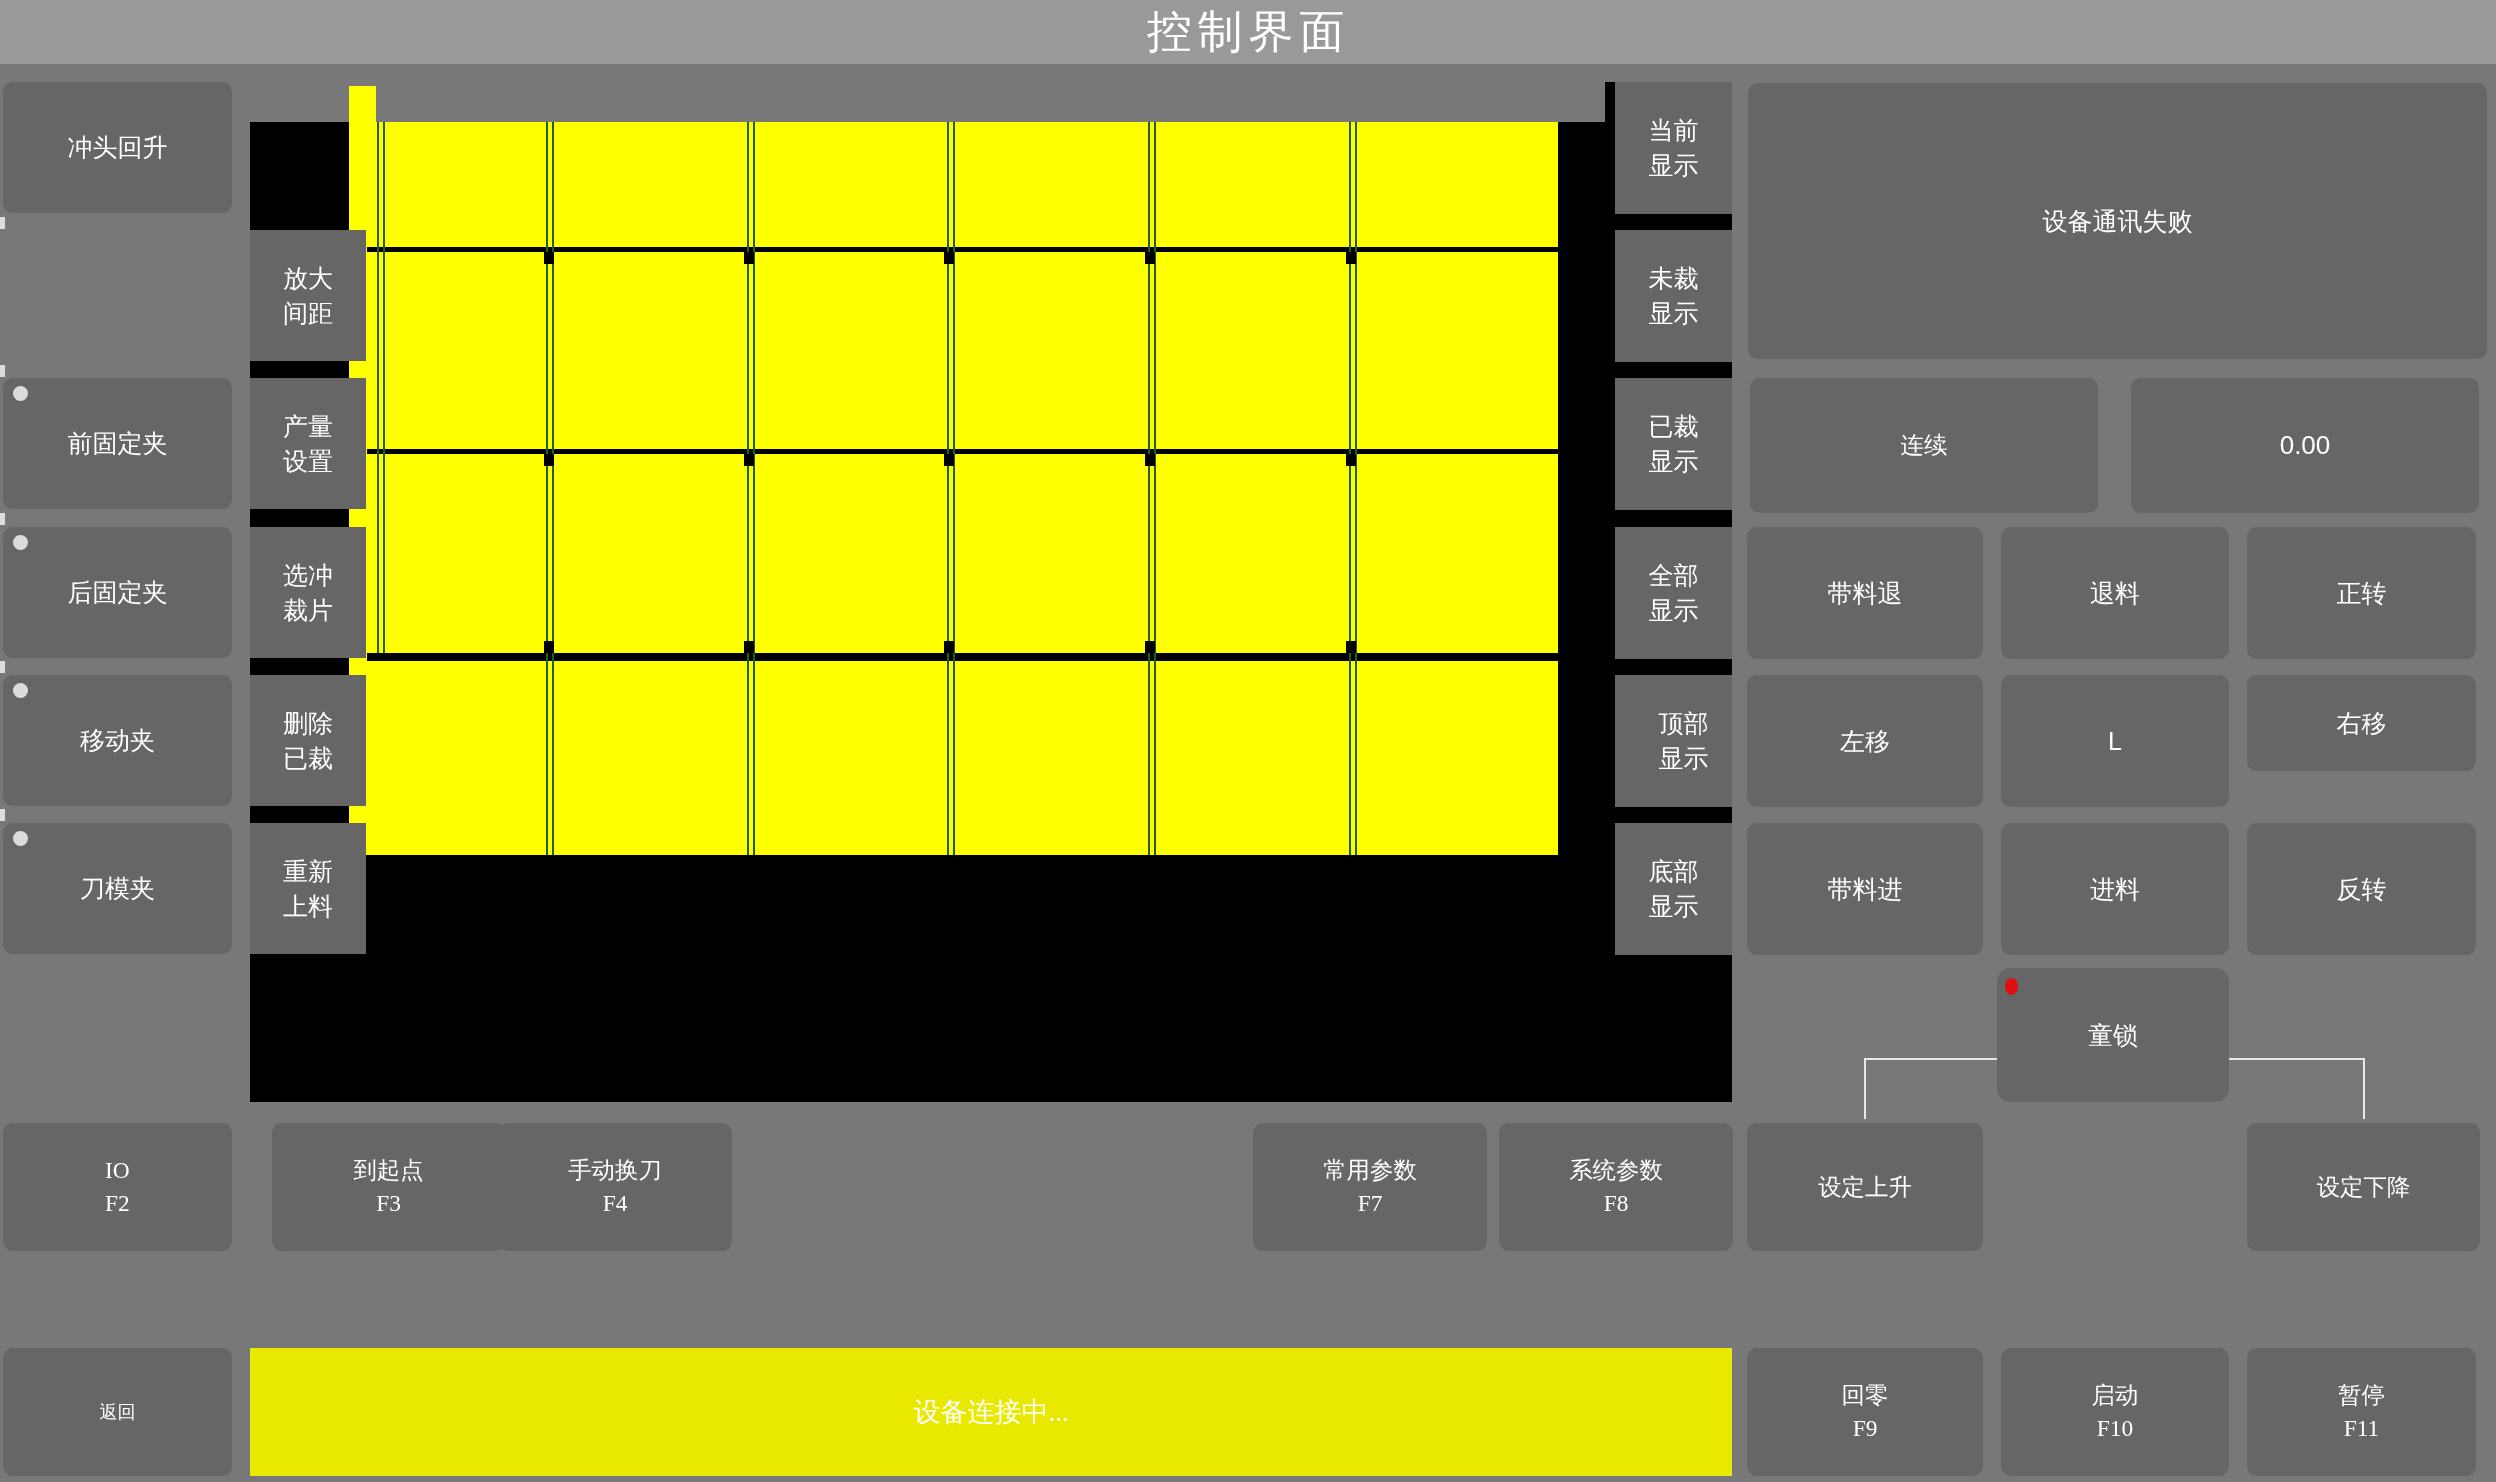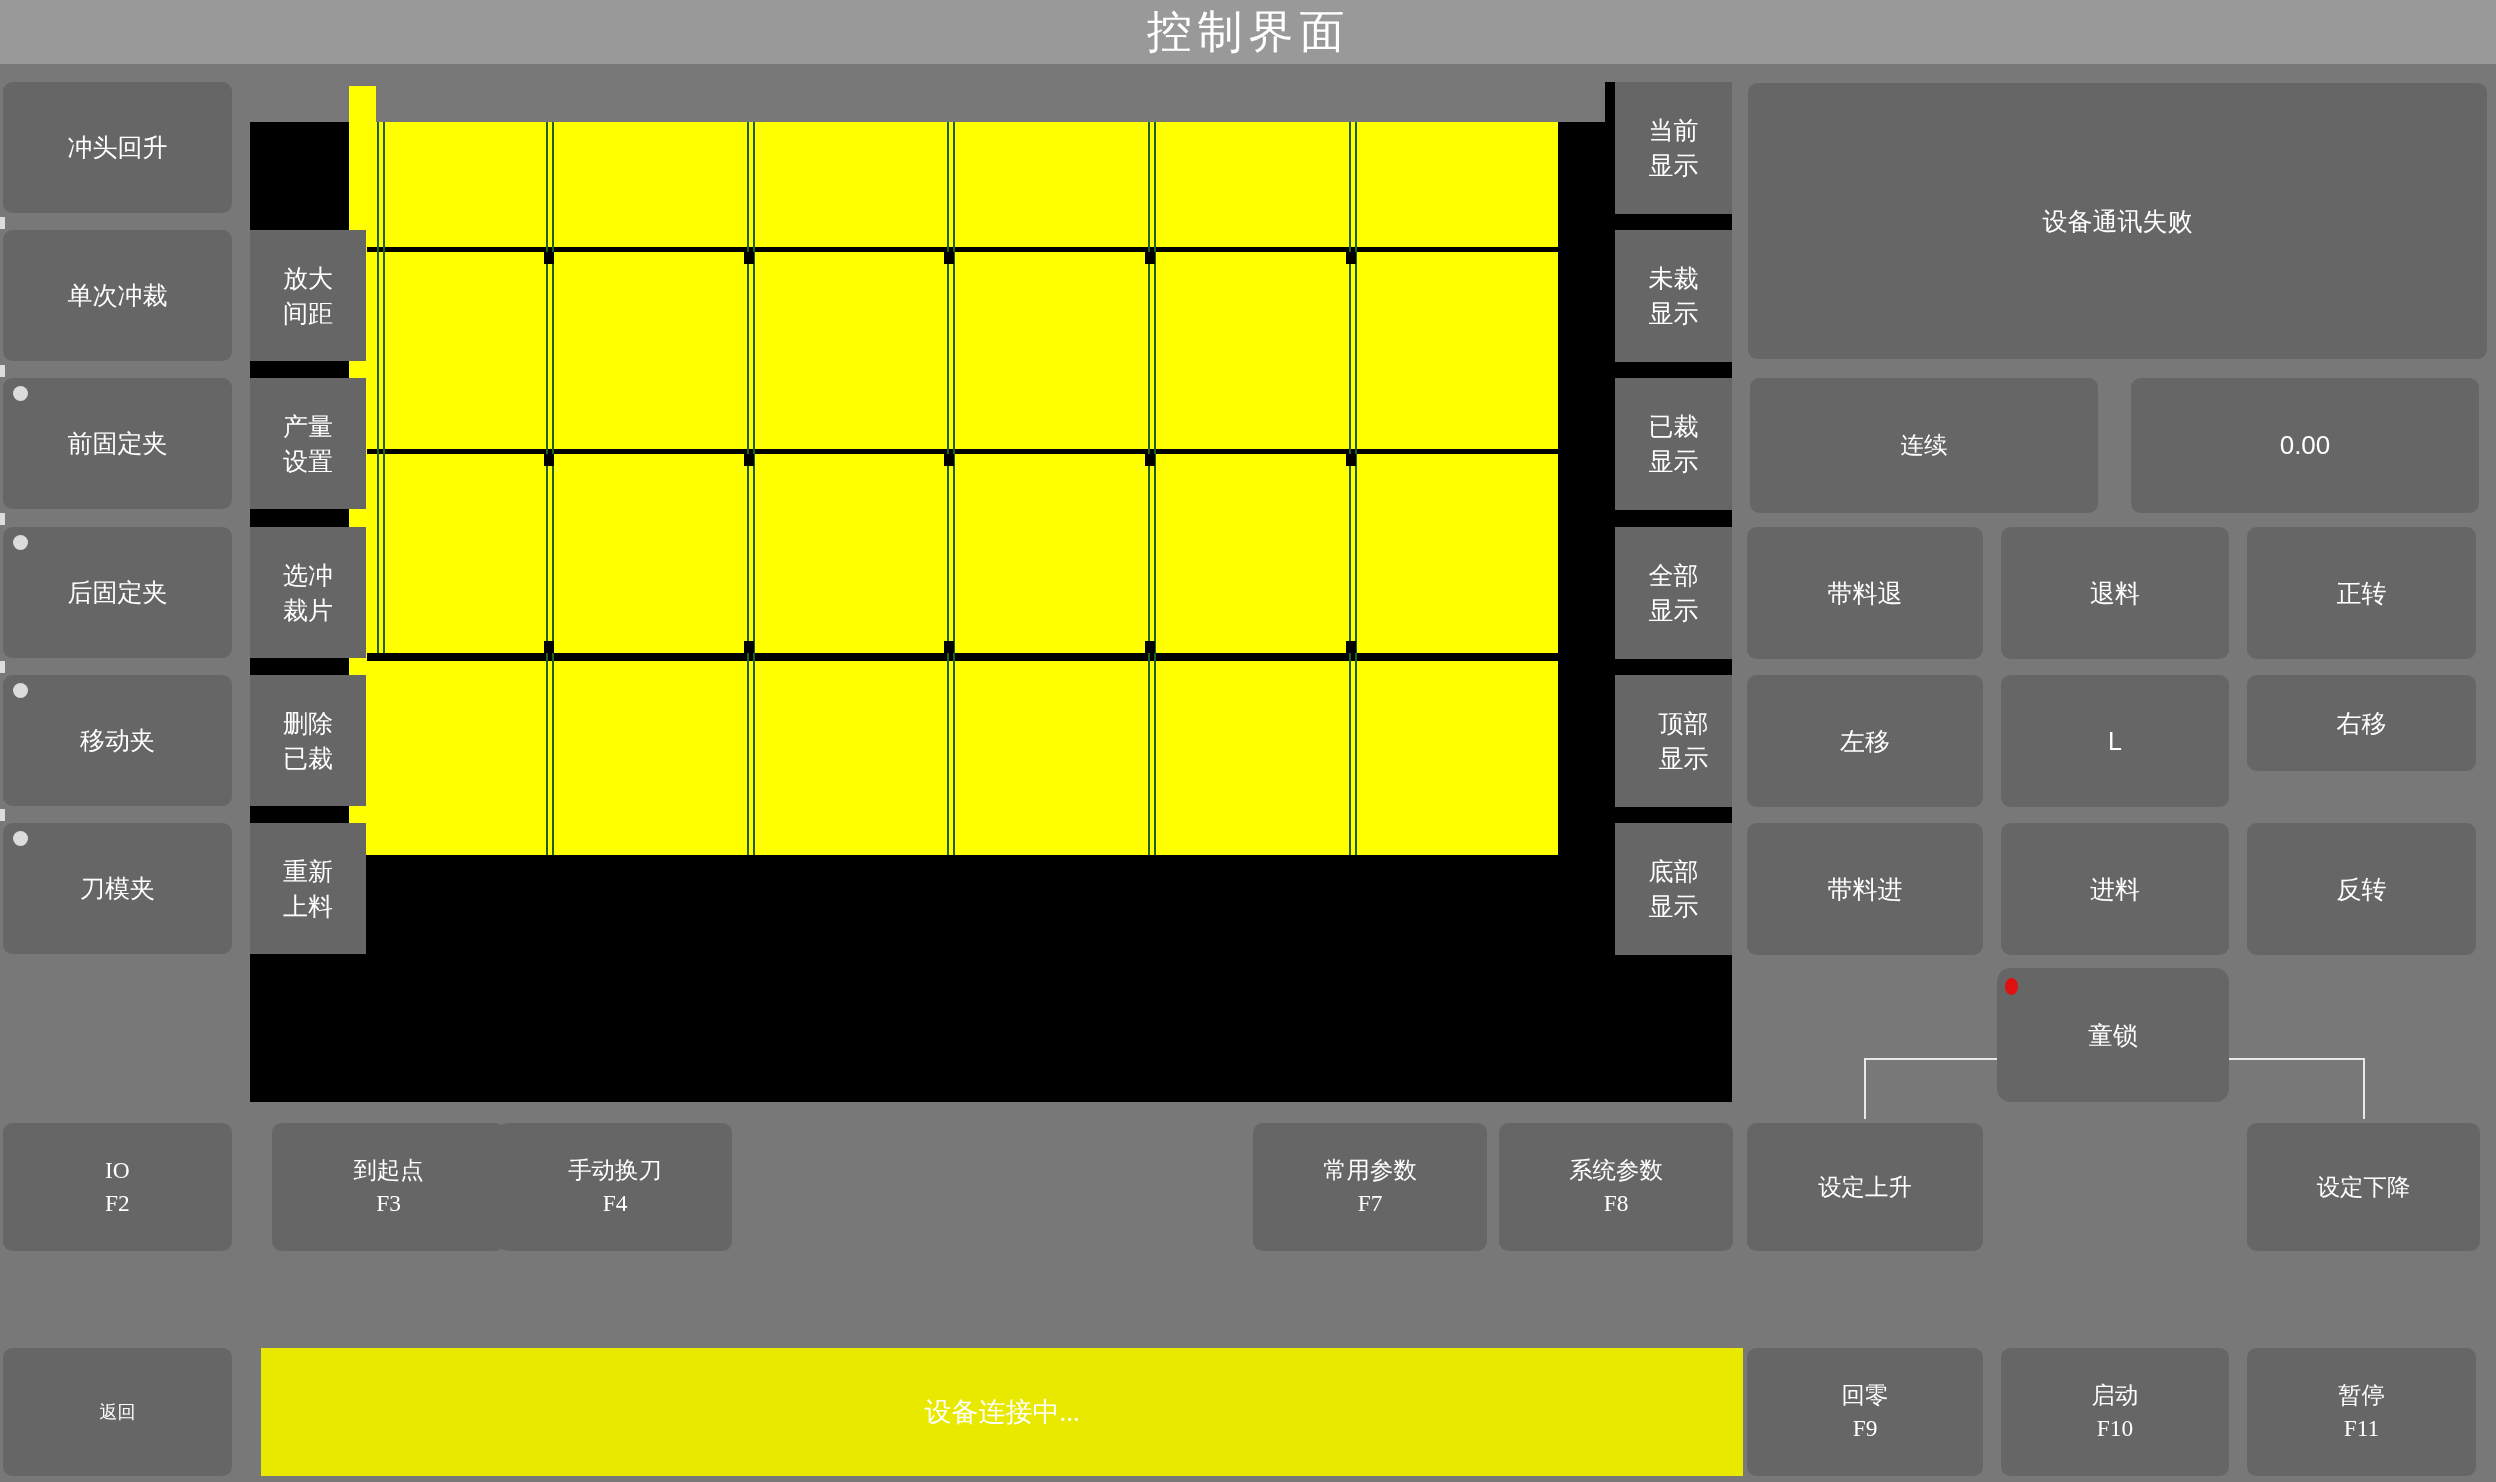"单次冲裁" div.btn { html: <div> <span>单次冲裁</span> </div> -> none }
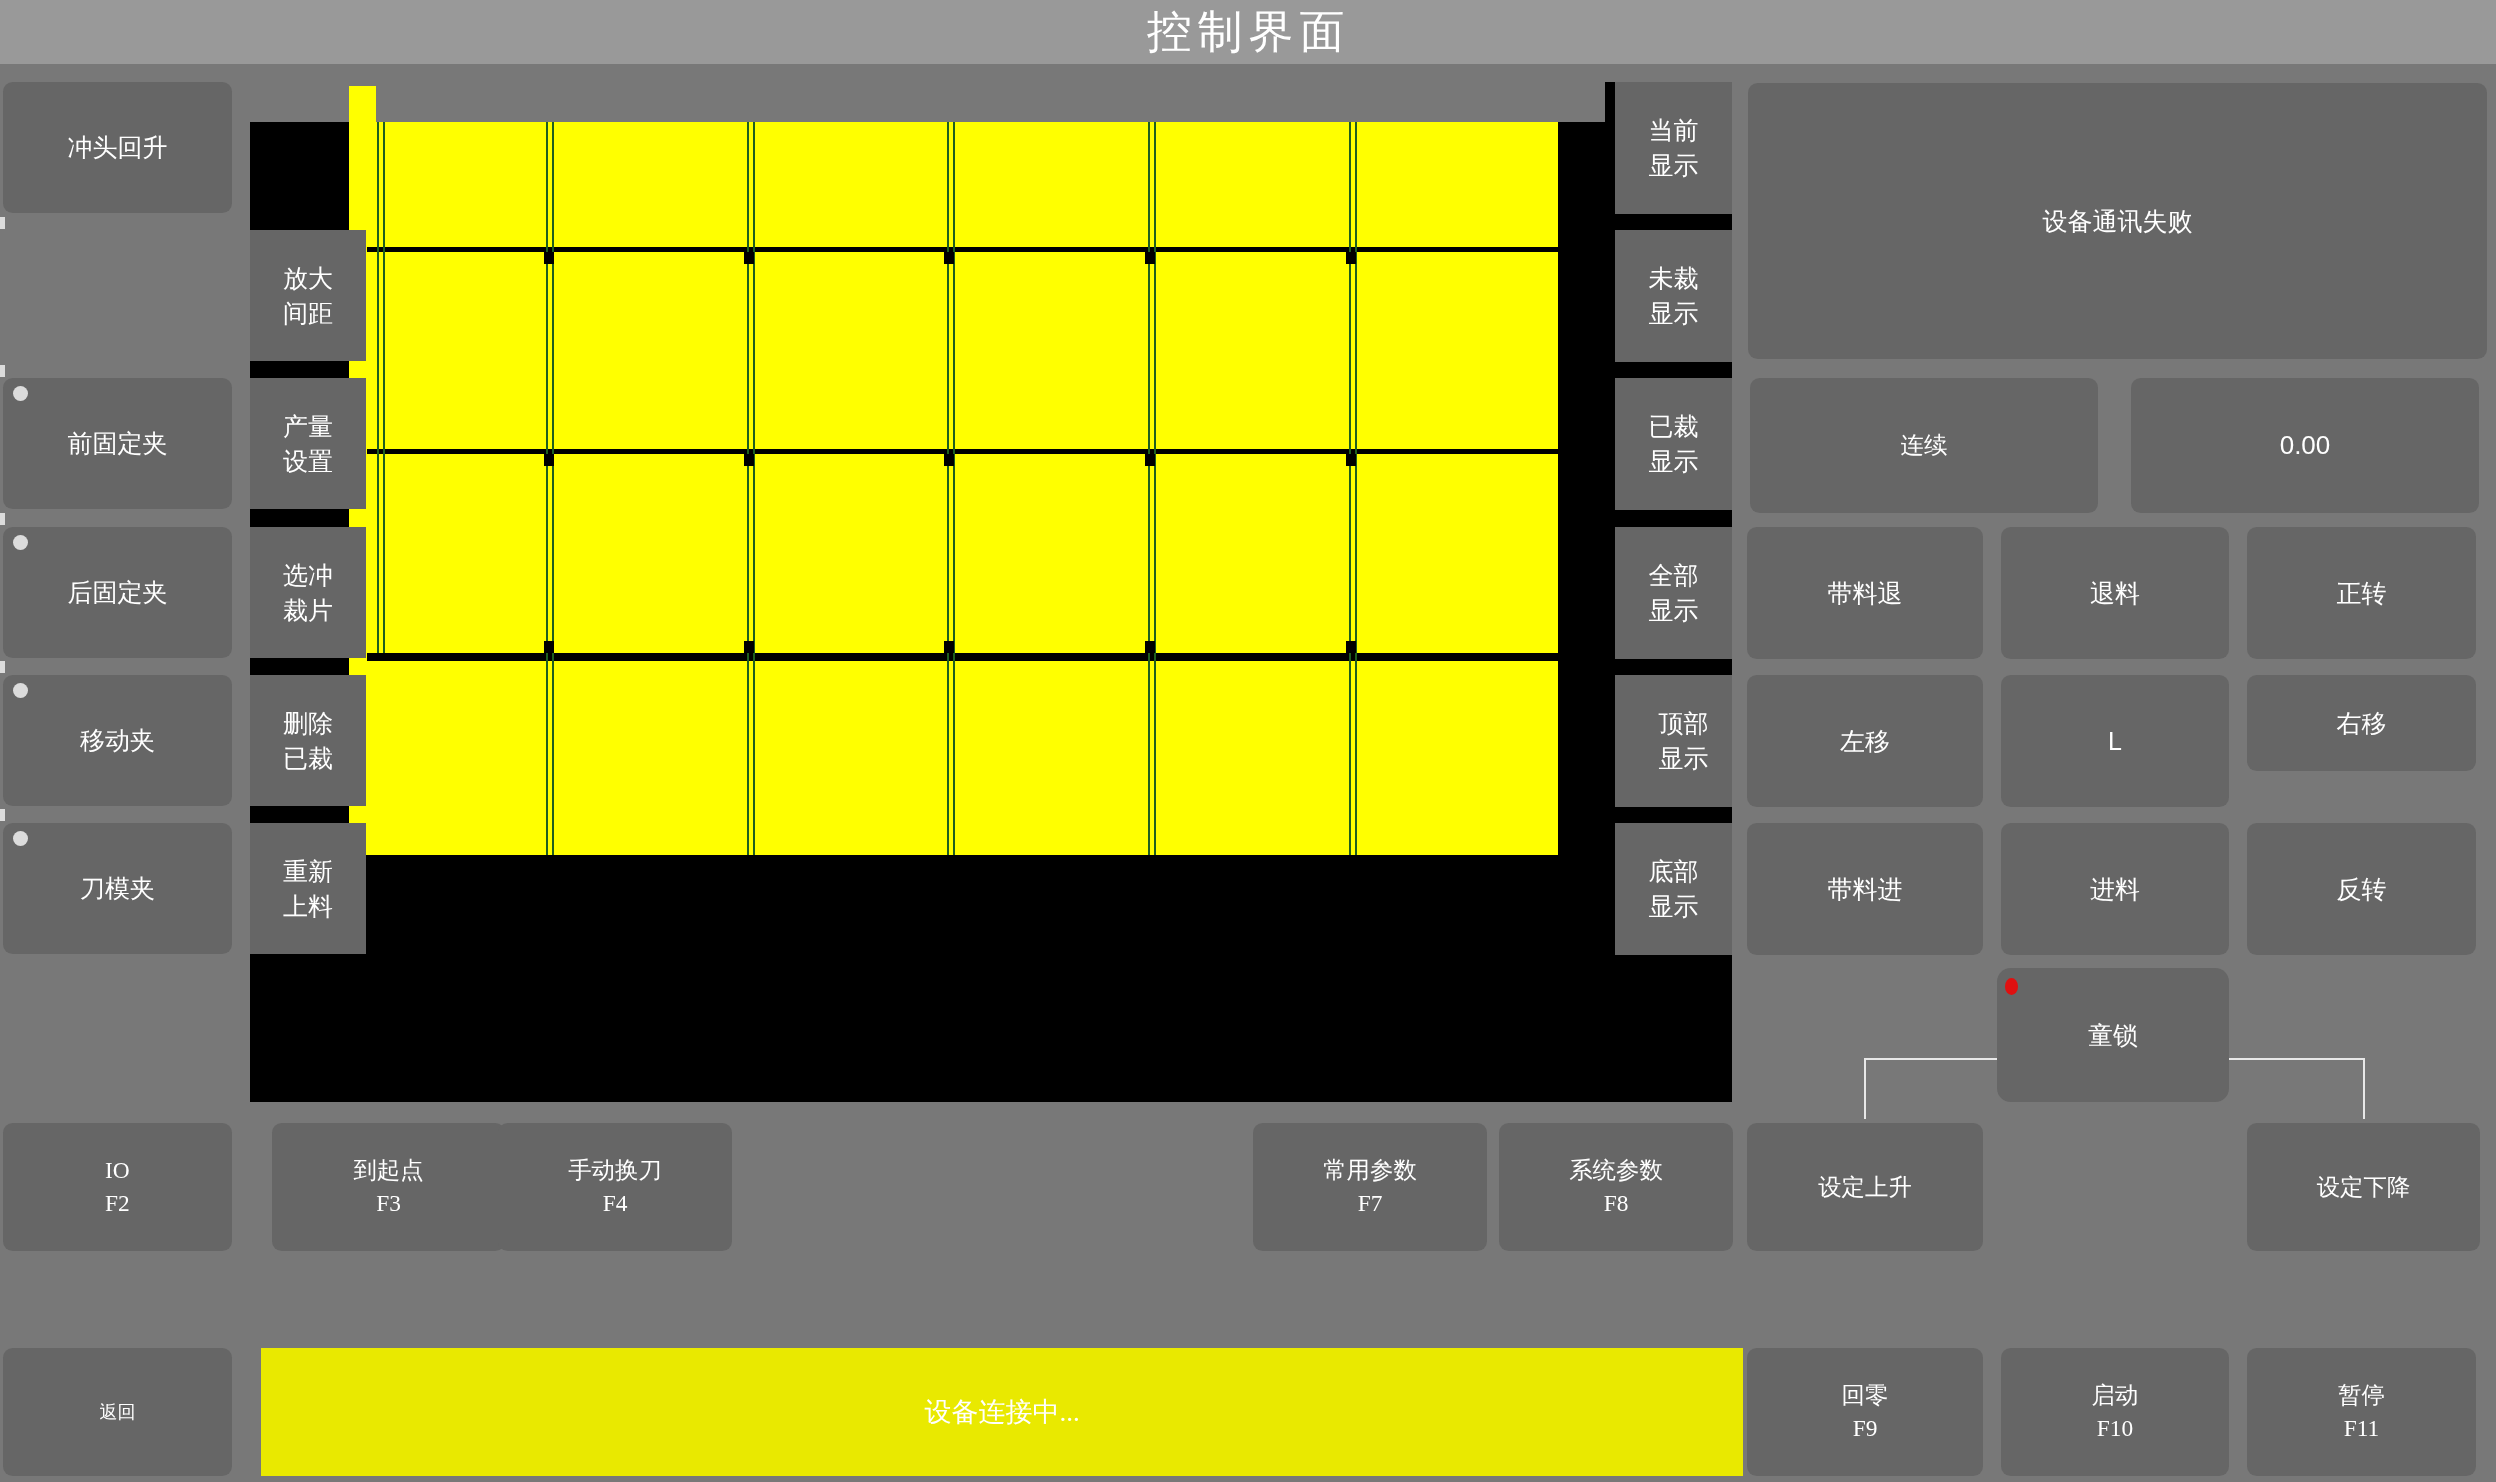"设备连接中..." div.statusbar { margin-left: 11px -> none }
